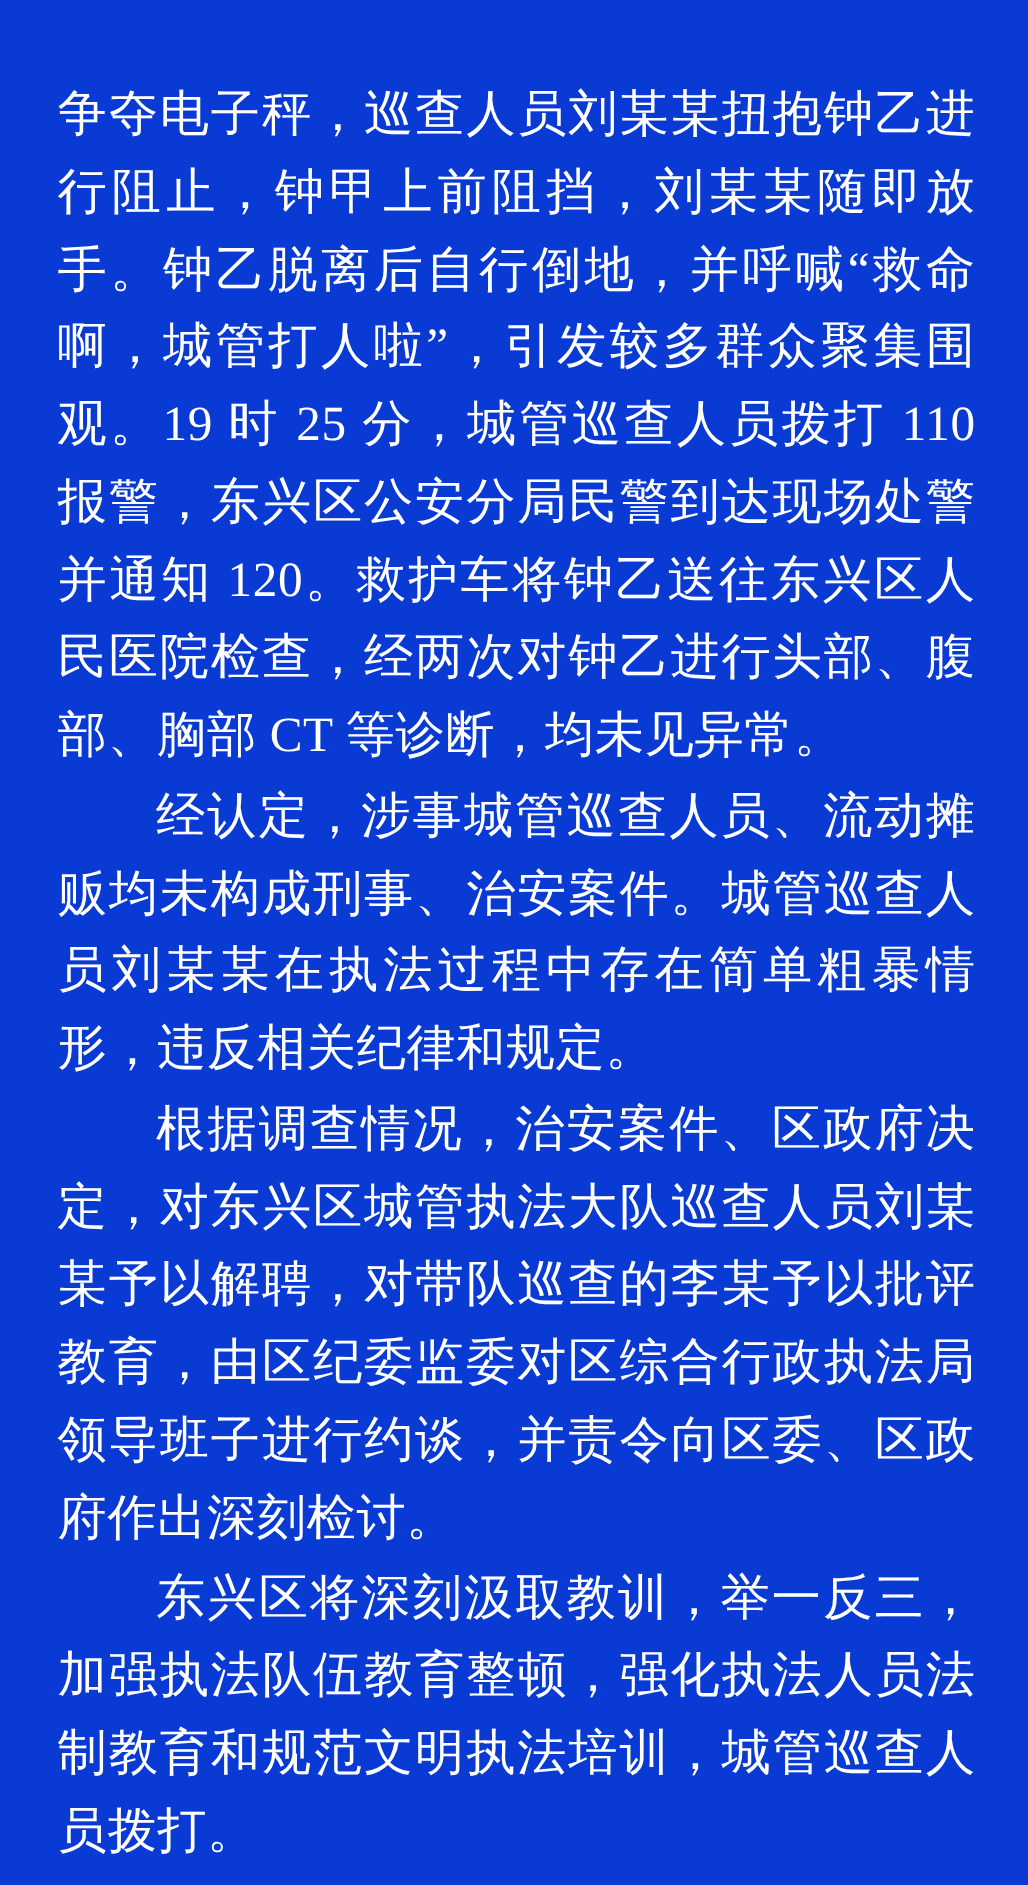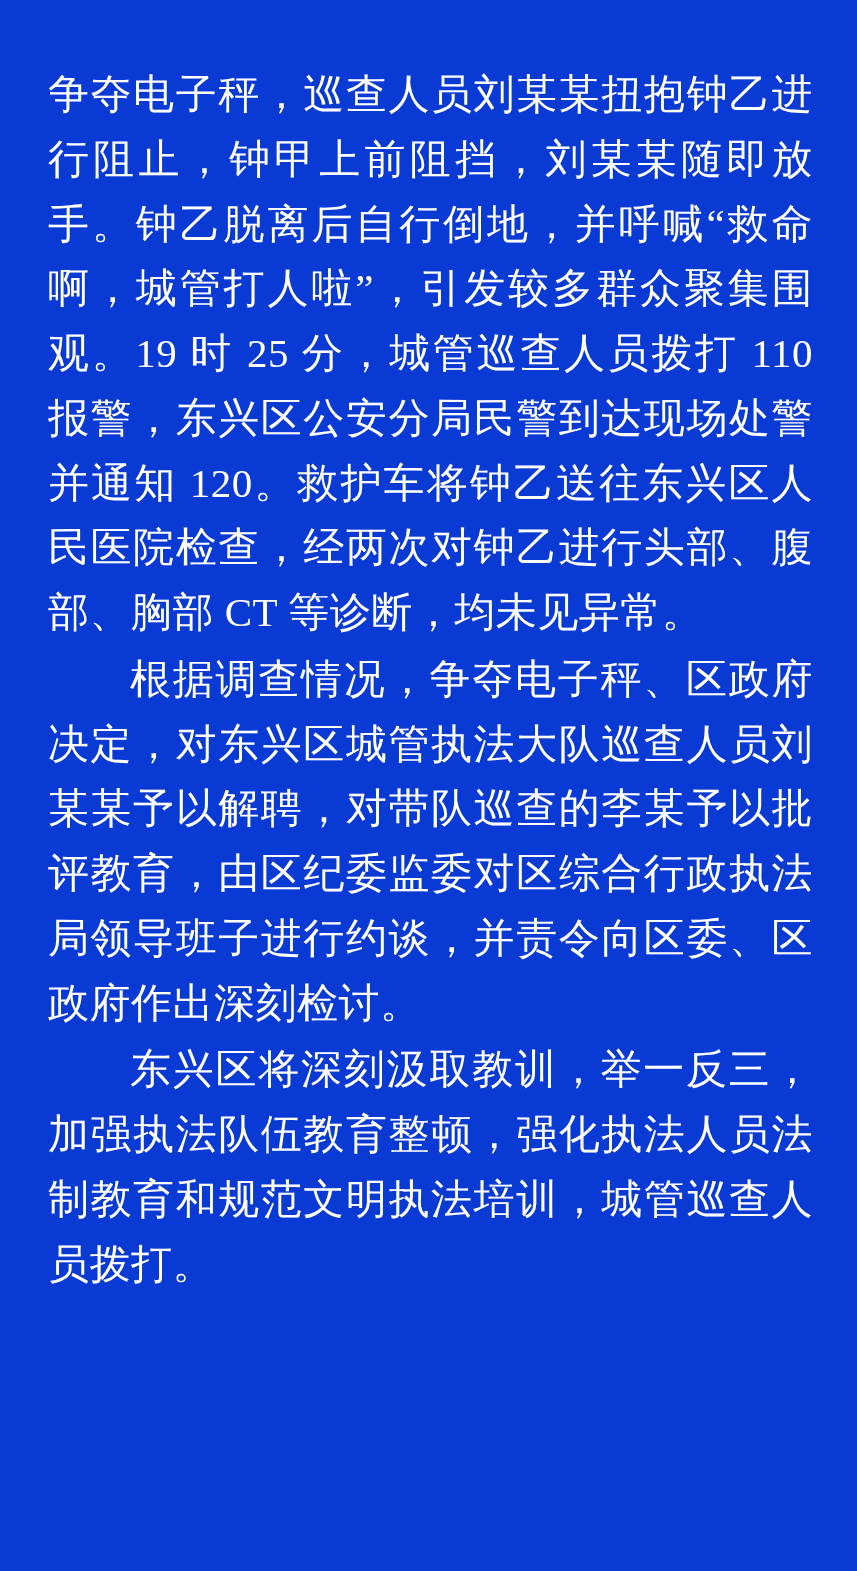"经认定，涉事城管巡查人员、流动摊贩均未构成刑事、治安案件。城管巡查人员刘某某在执" p.para { html: none -> <p>经认定，涉事城管巡查人员、流动摊贩均未构成刑事、治安案件。城管巡查人员刘某某在执法过程中存在简单粗暴情形，违反相关纪律和规定。</p> }
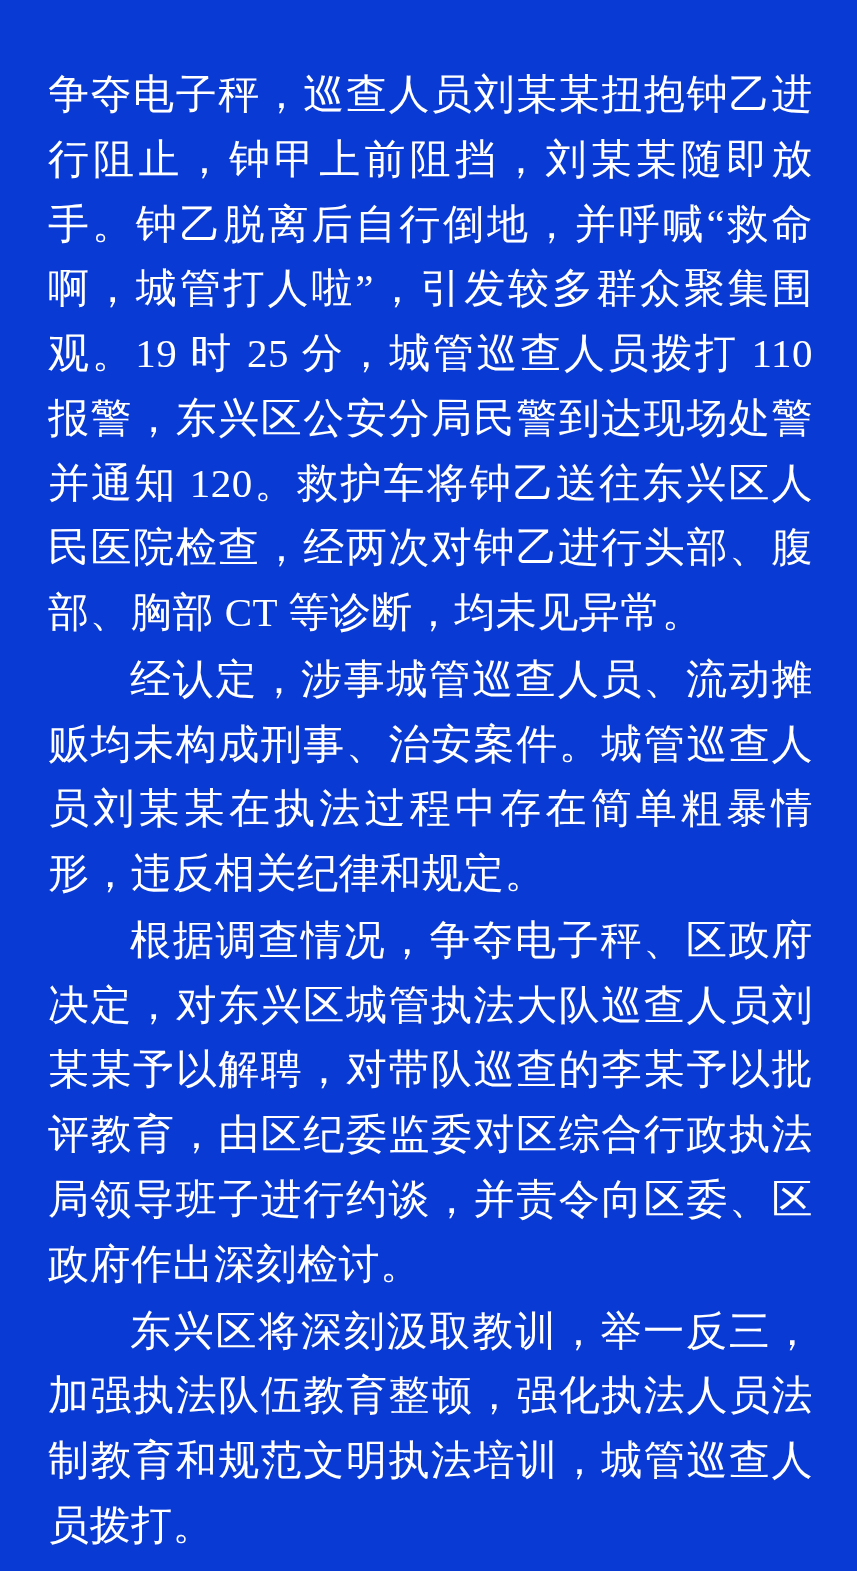"根据调查情况，争夺电子秤、区政府决定，对东兴区城管执法大队巡查人员刘某某予以解聘" p.para { text: 争夺电子秤 -> 治安案件 }
